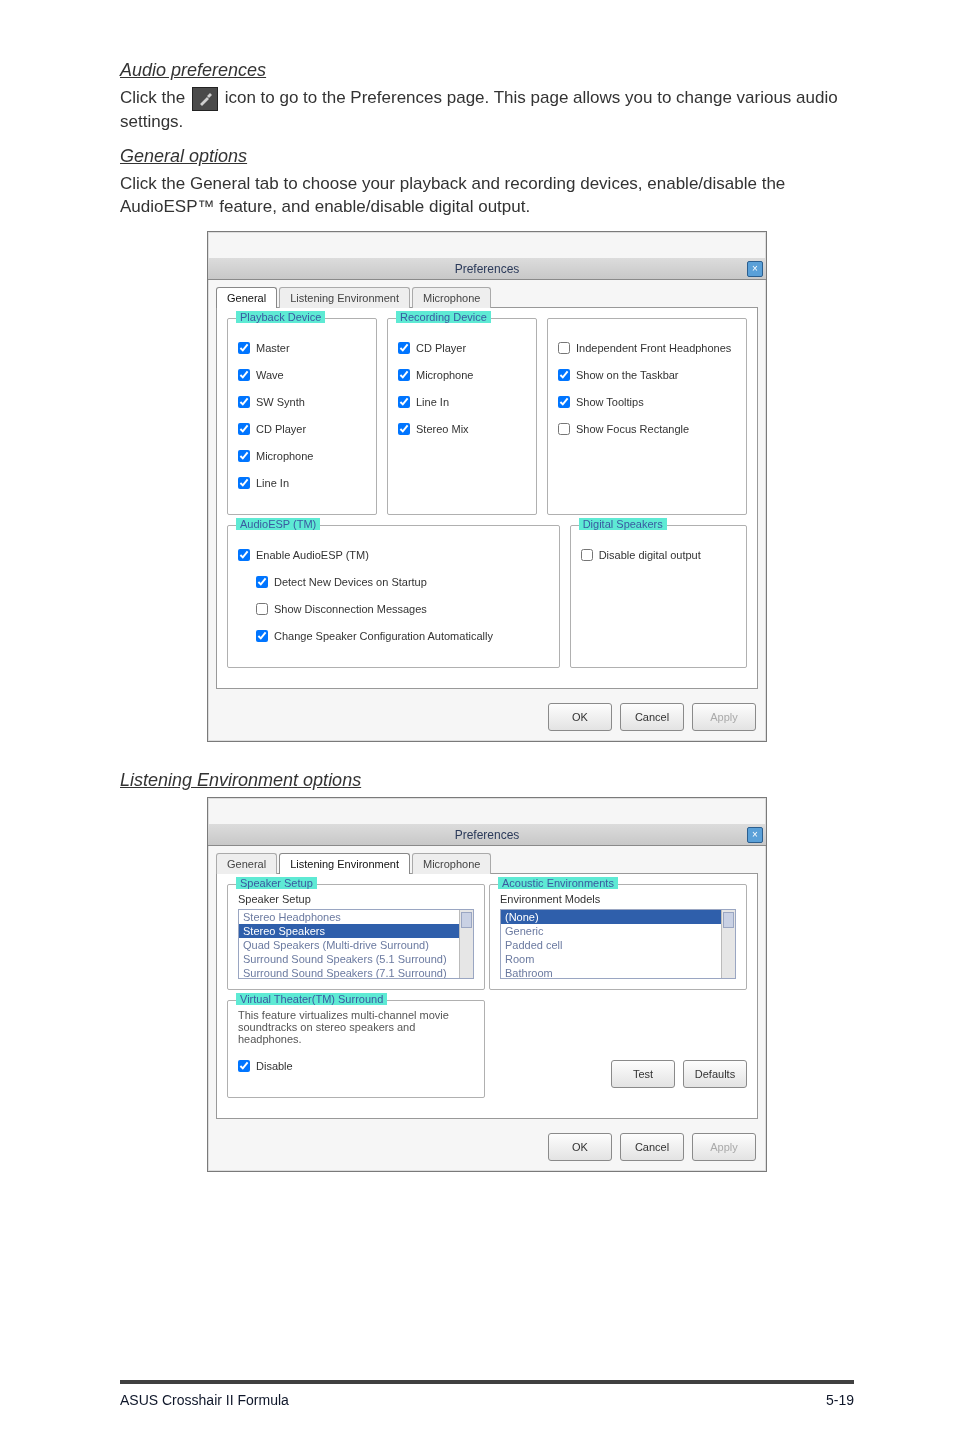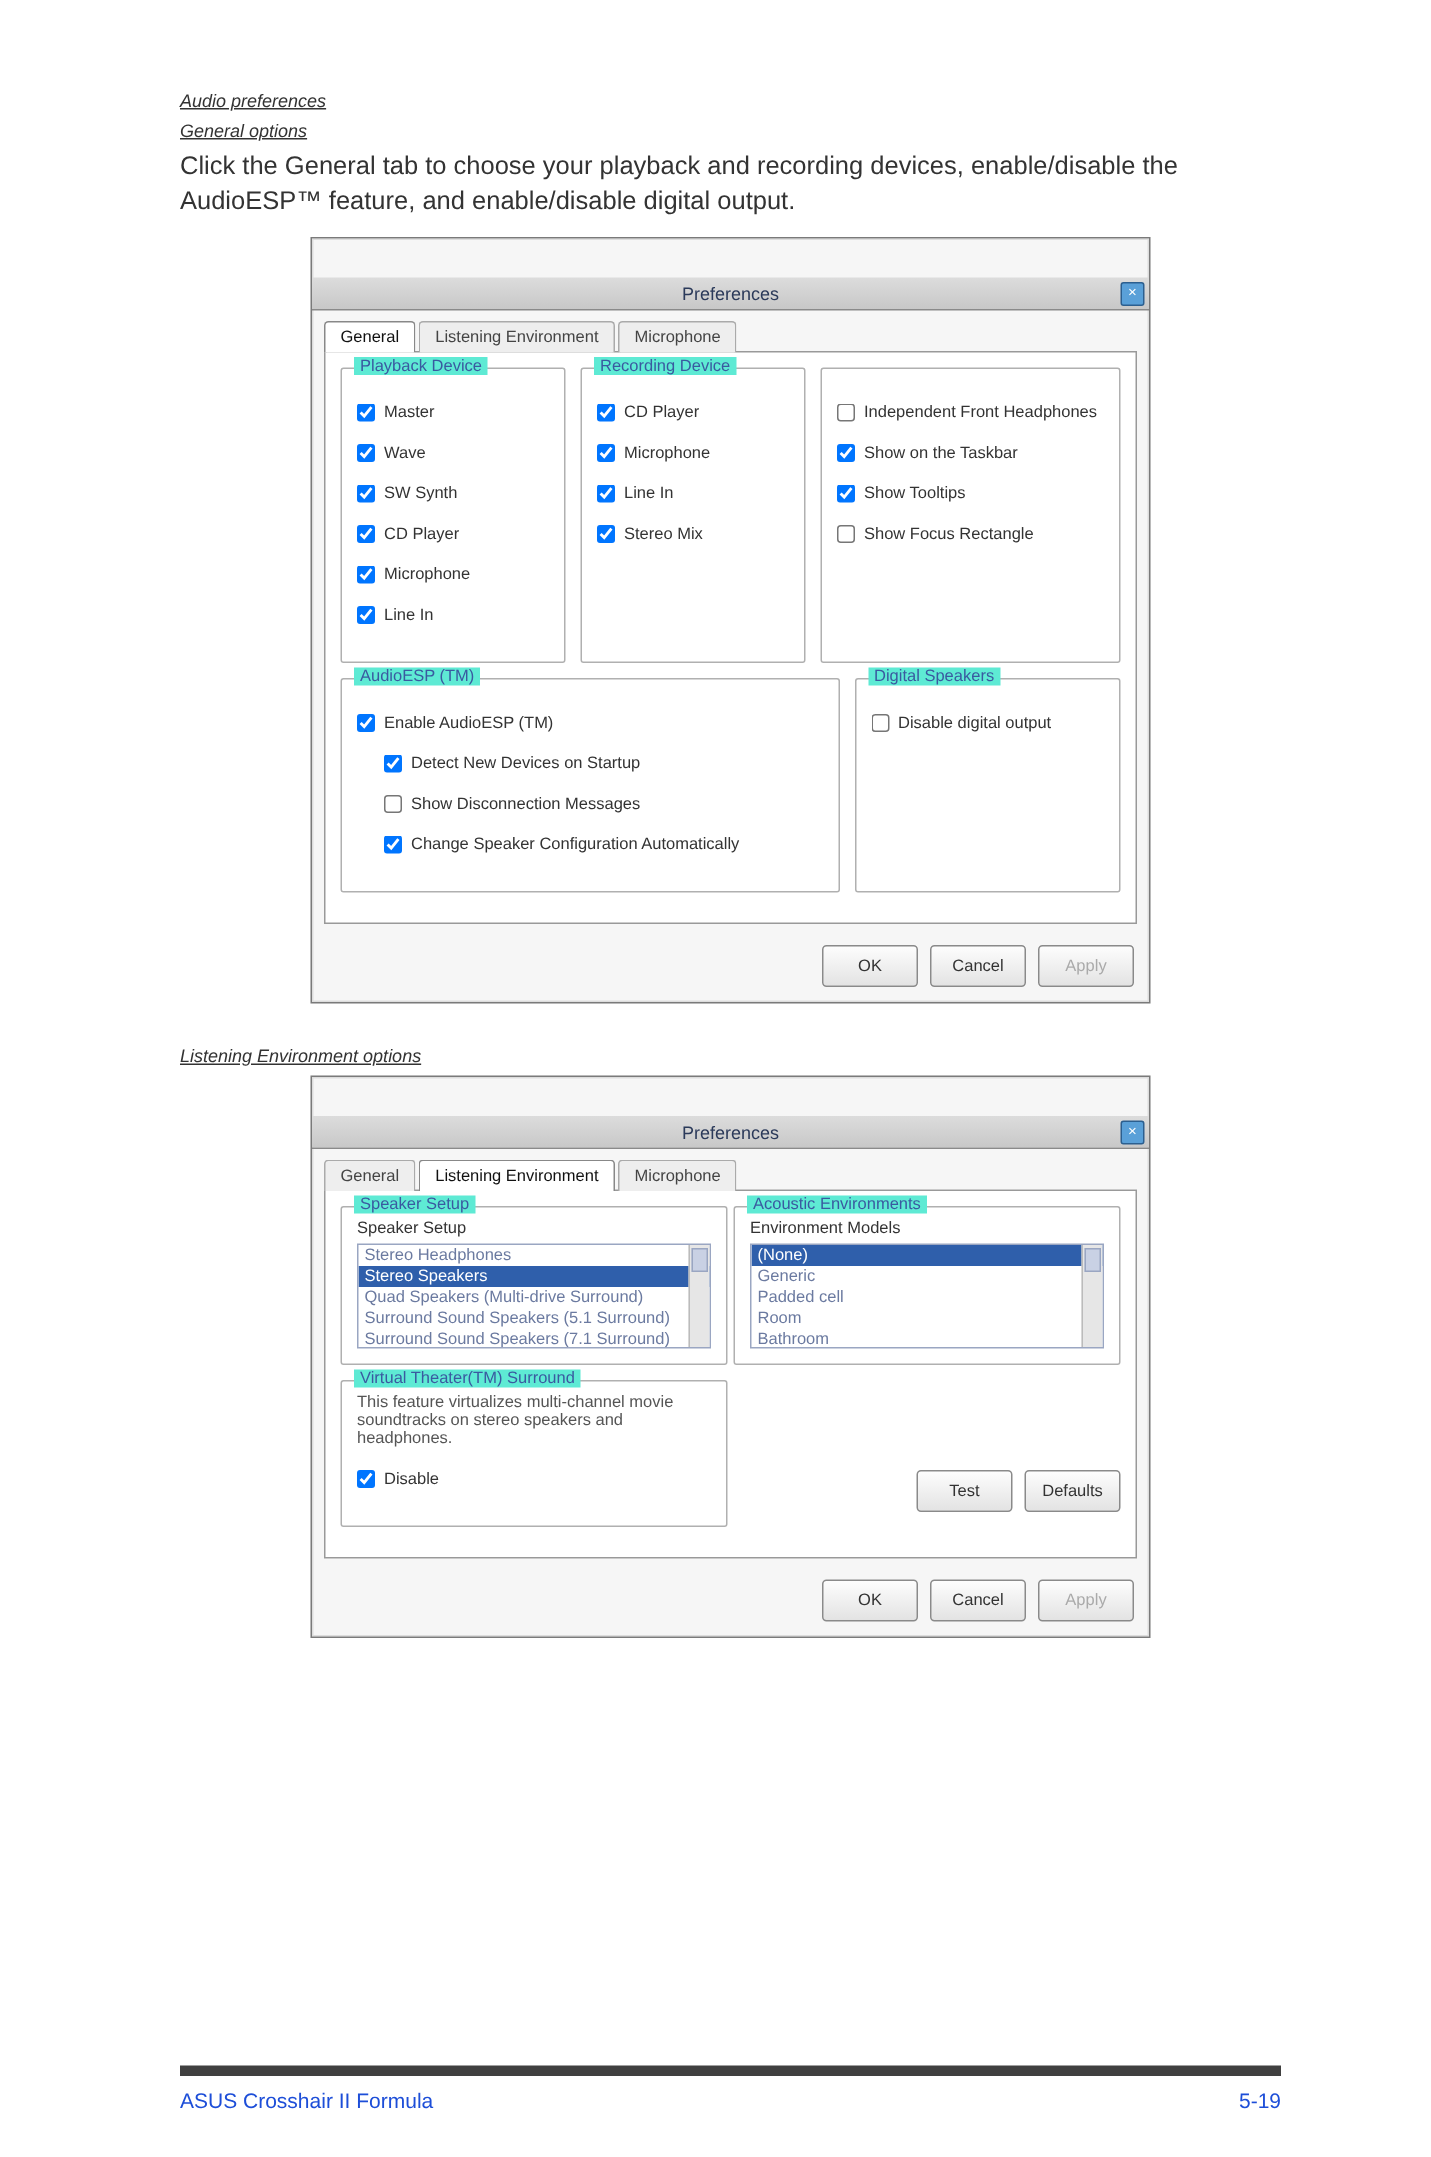"Audio preferences" .section-heading { font-size: 12px -> 18px }
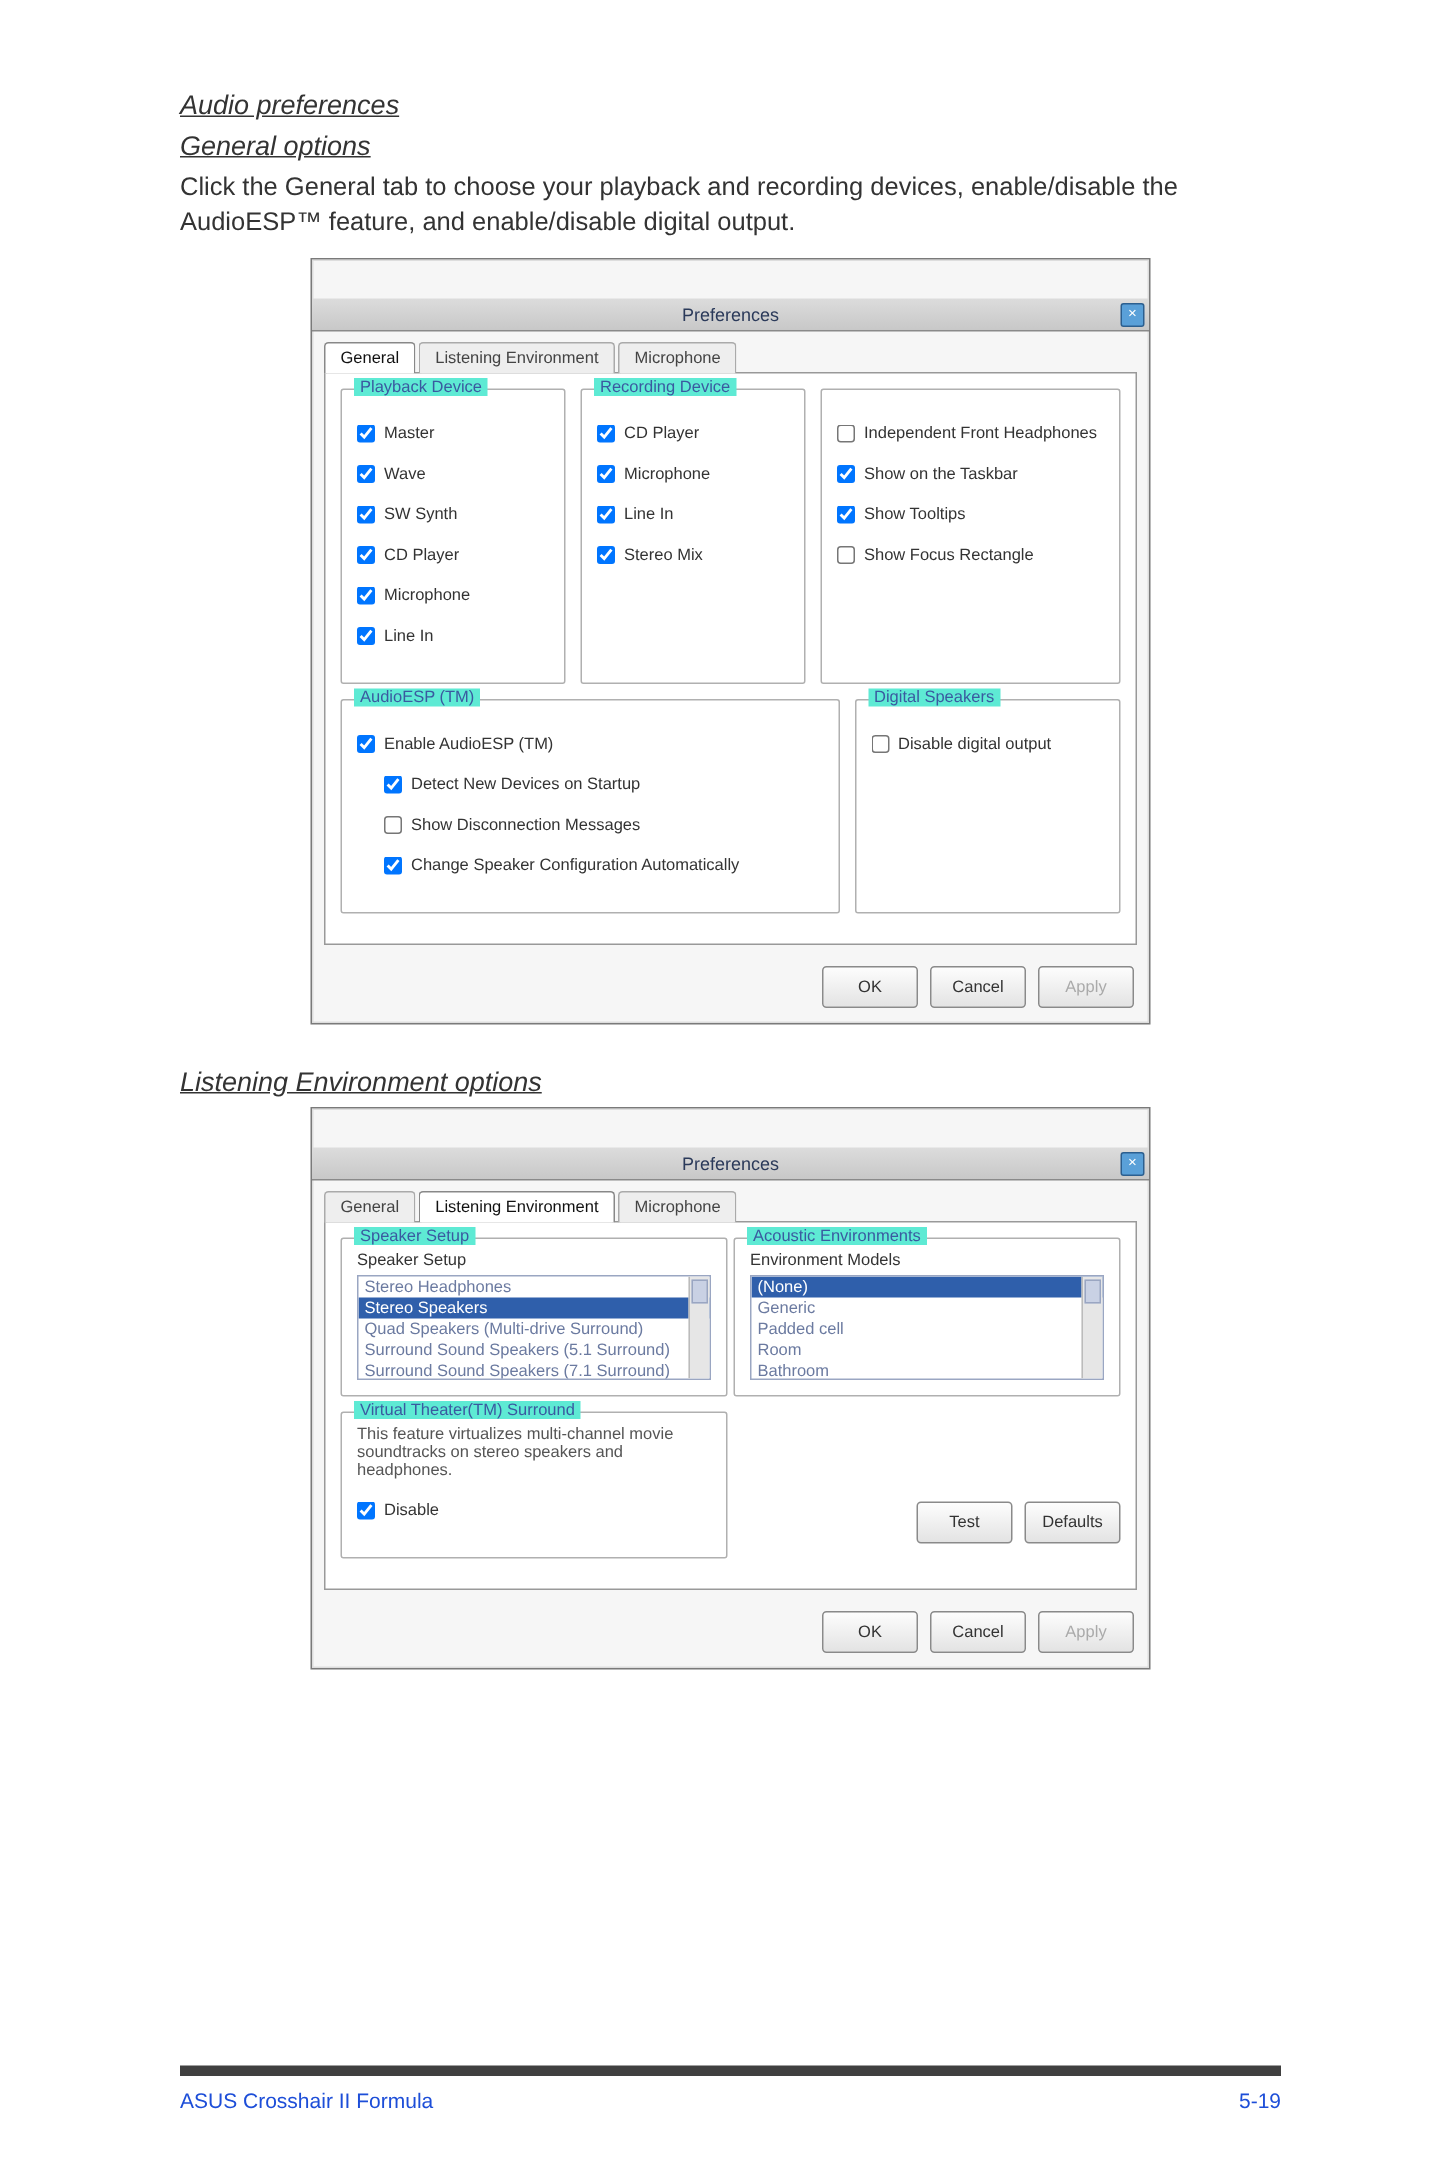"Click the icon to go" p.body-text { html: none -> <p> <span>Click the </span> <span> <svg> <path></path> </svg> </span> <span> icon to go to the Preferences page. This page allows you to change various audio settings.</span> </p> }
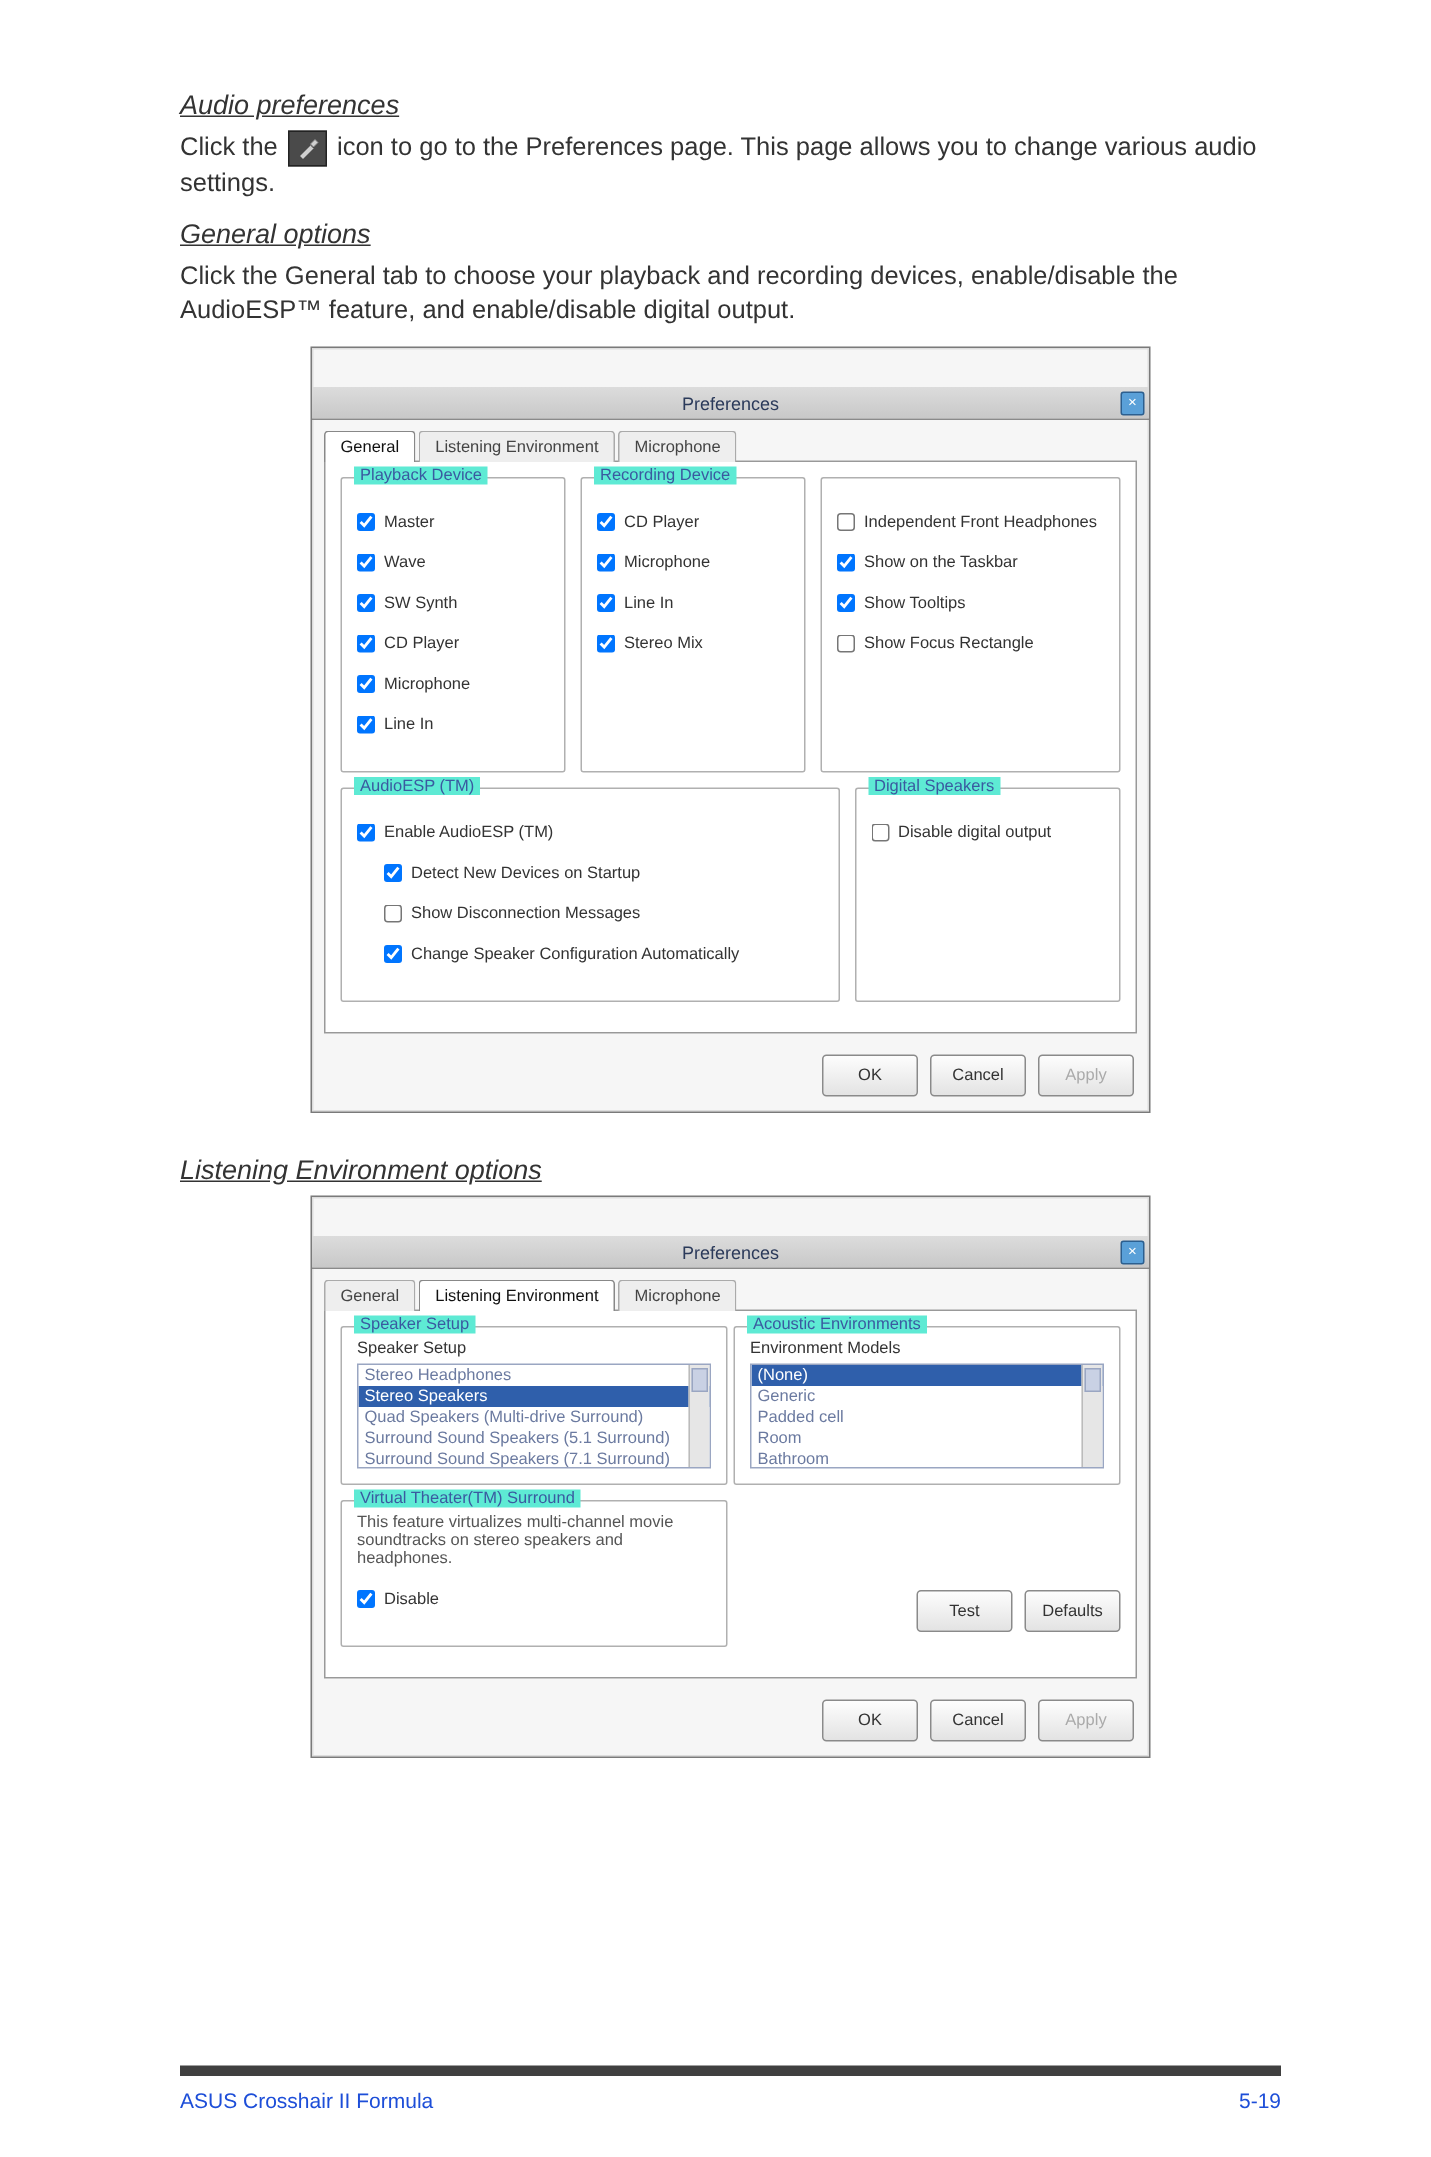"ASUS Crosshair II Formula" .footer { border-top: 7px solid #404040 -> 4px solid #404040; color: #1d4ed8 -> #0f172a }
